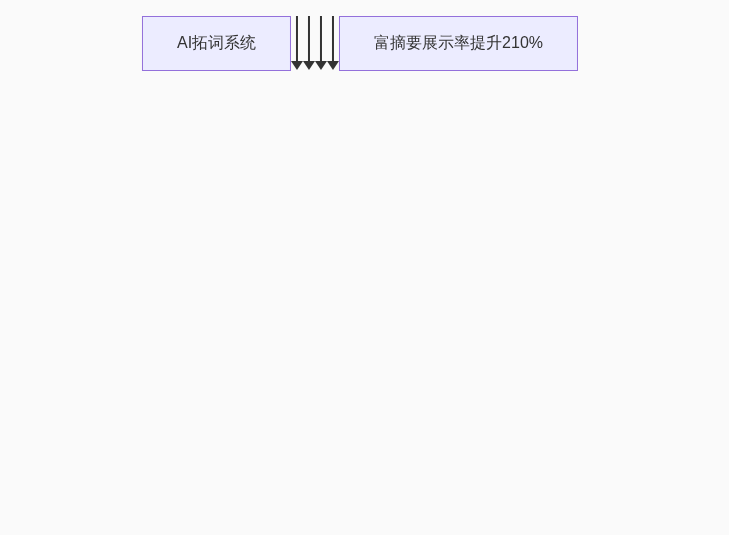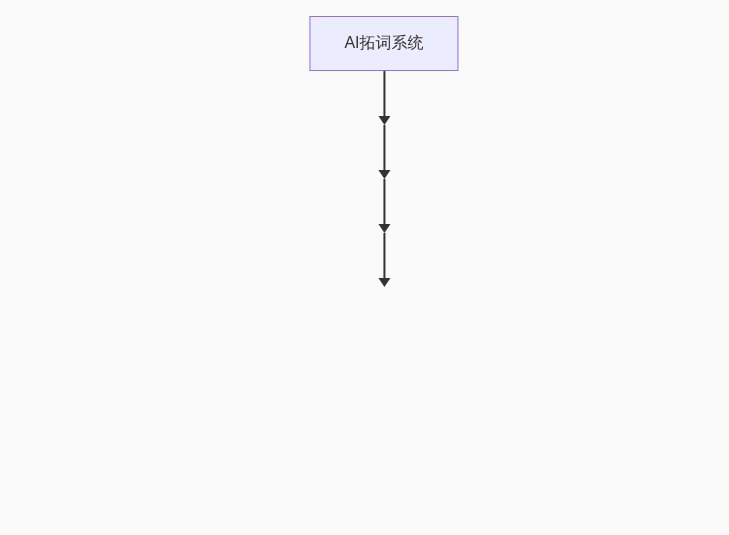"AI拓词系统" .flow { align-items: center -> none; flex-direction: column -> row; left: 384px -> 360px }
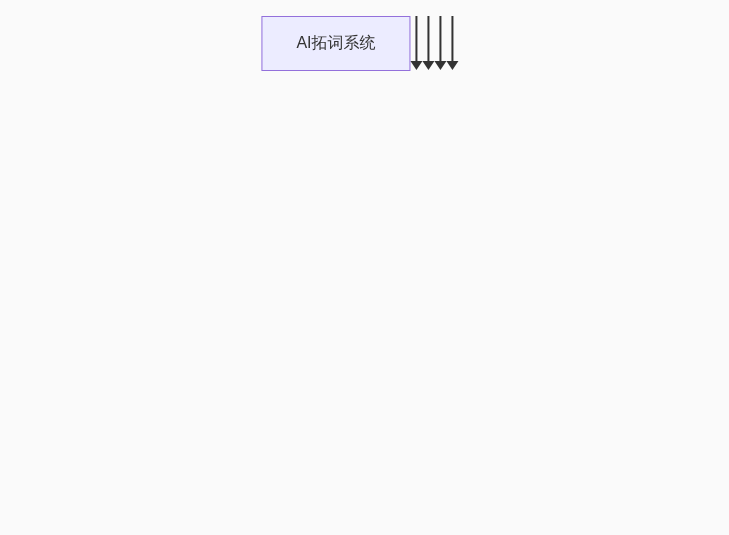"富摘要展示率提升210%" div.node { html: none -> <div> <span>富摘要展示率提升210%</span> </div> }
